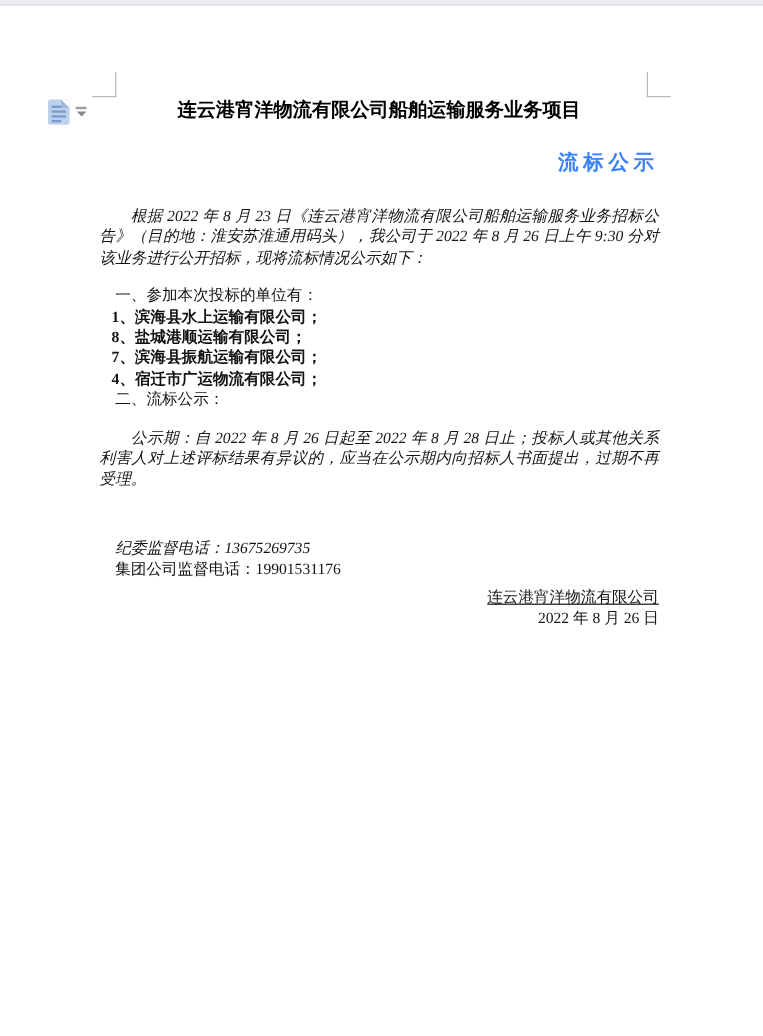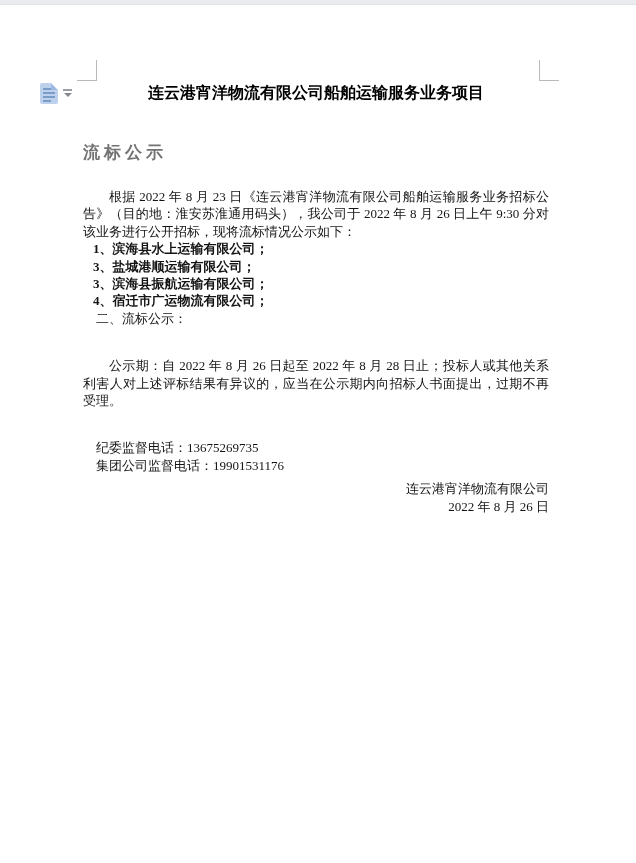"流标公示" .subtitle { color: #737373 -> #3b82f6; margin-top: 38px -> 21px; text-align: left -> right }
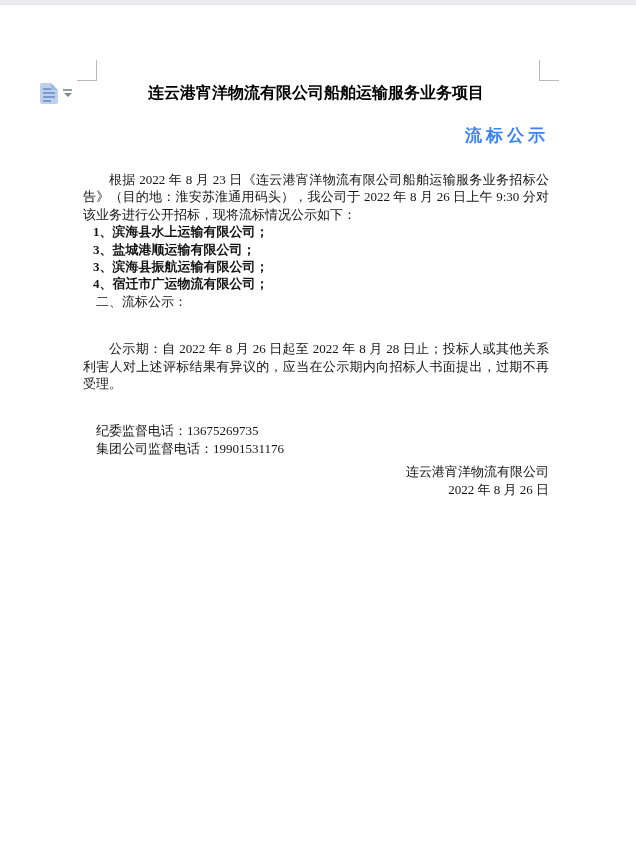"根据 2022 年 8 月" .para { font-style: none -> italic }
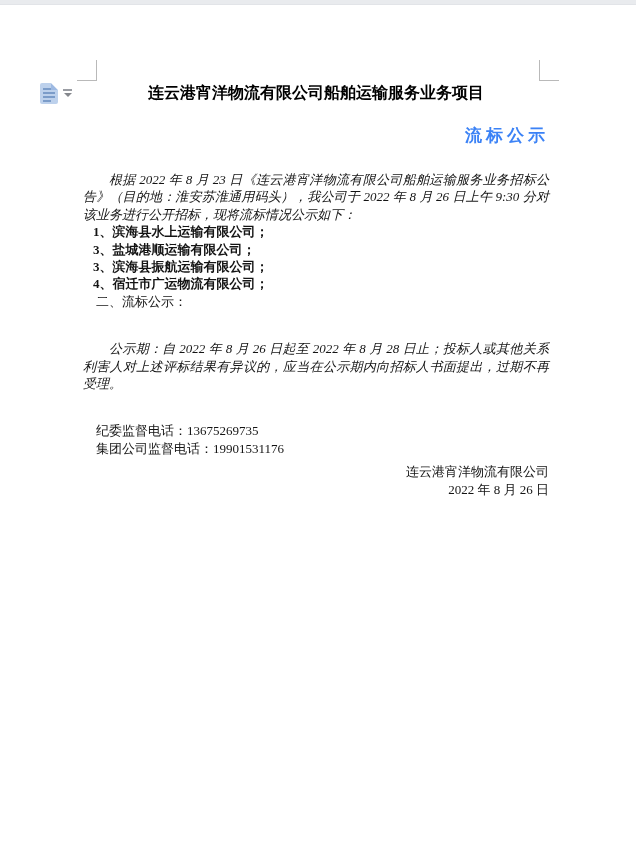"一、参加本次投标的单位有：" div.sec { html: none -> <div>一、参加本次投标的单位有：</div> }
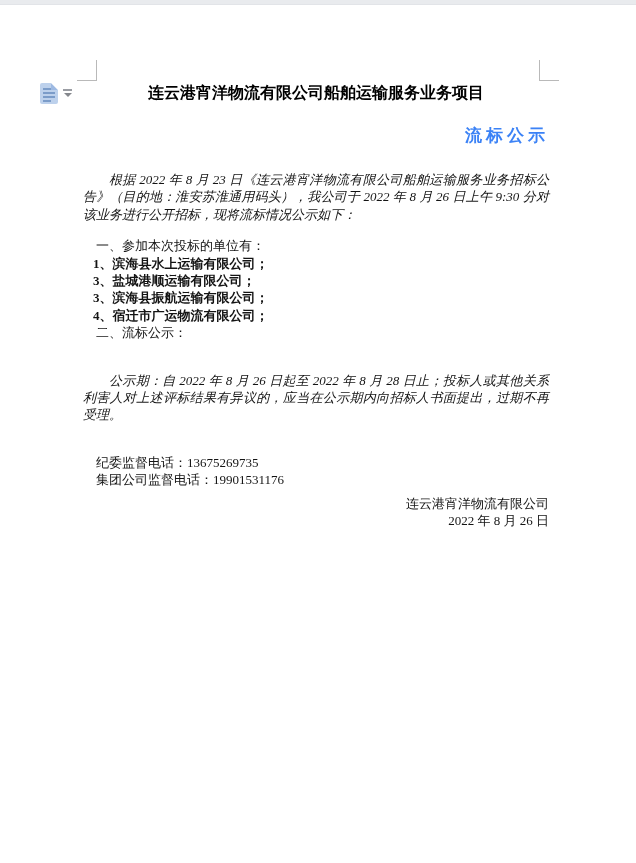"3、盐城港顺运输有限公司；" div.bidder { text: 3 -> 8 }
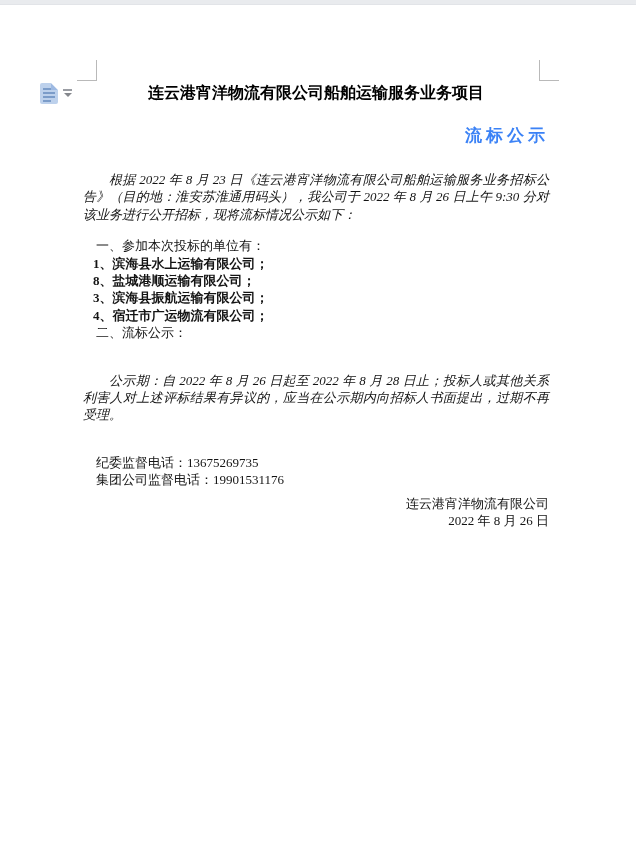"3、滨海县振航运输有限公司；" div.bidder { text: 3 -> 7 }
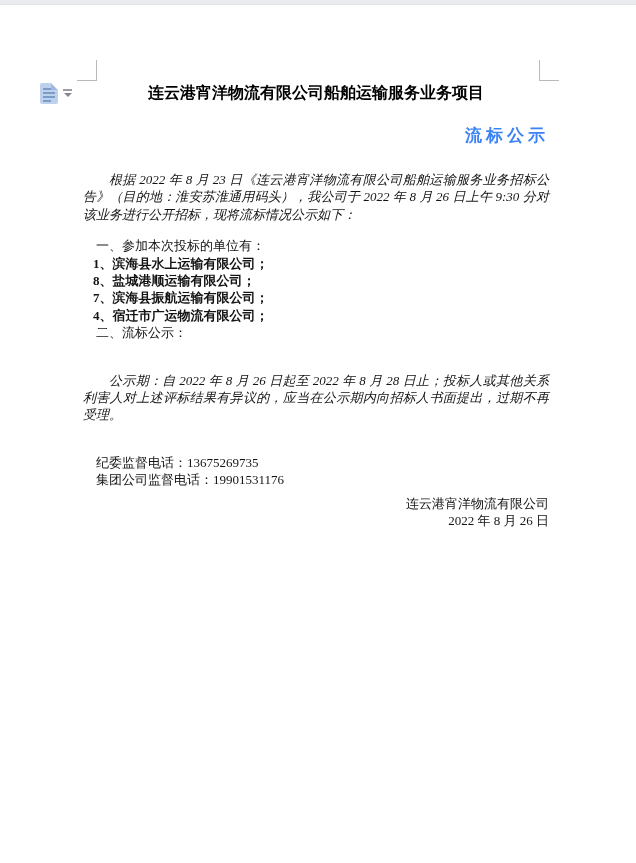"公示期：自 2022 年 8 月" .notice { margin-top: 30px -> 14px }
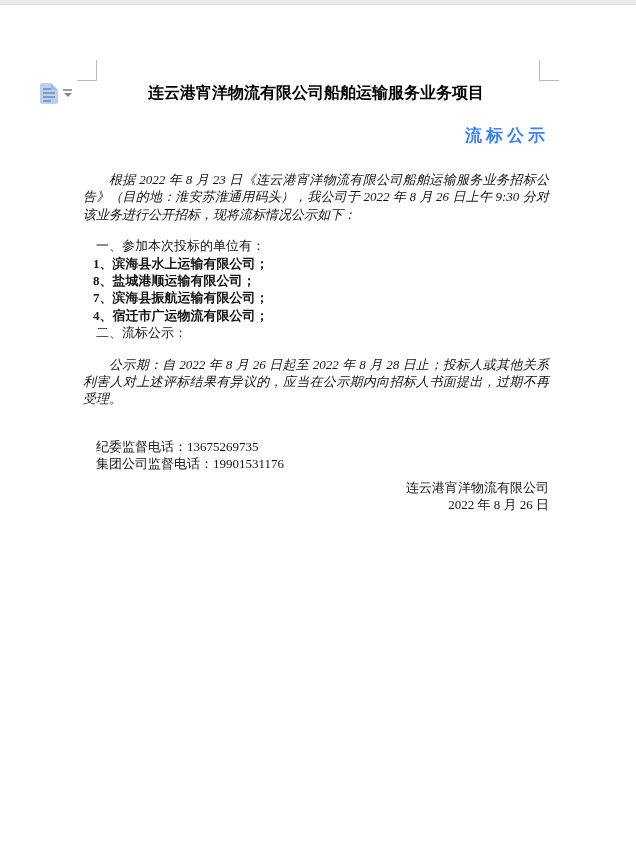"纪委监督电话：13675269735" .phone-first { font-style: none -> italic; margin-top: 30px -> 40px }
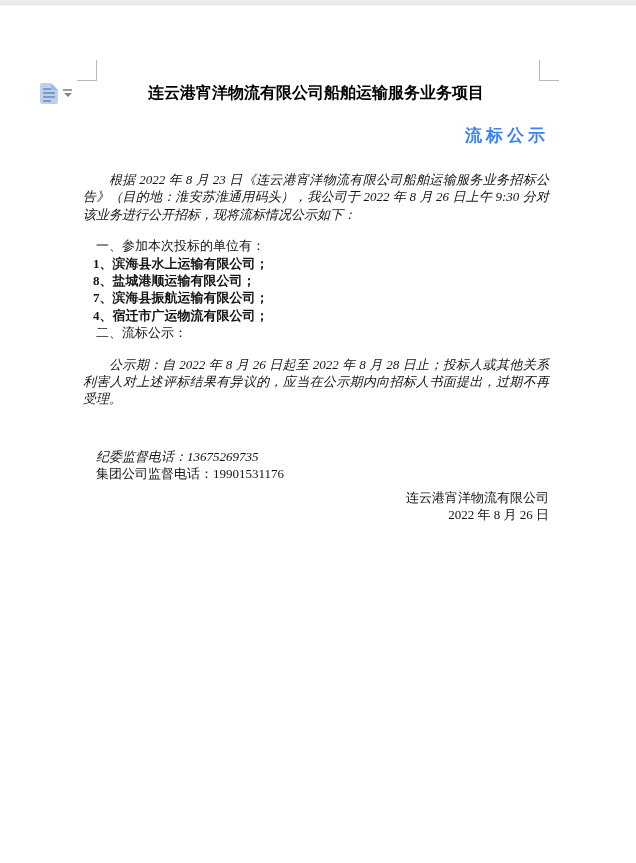"连云港宵洋物流有限公司" .sig.company { text-decoration: none -> underline }
